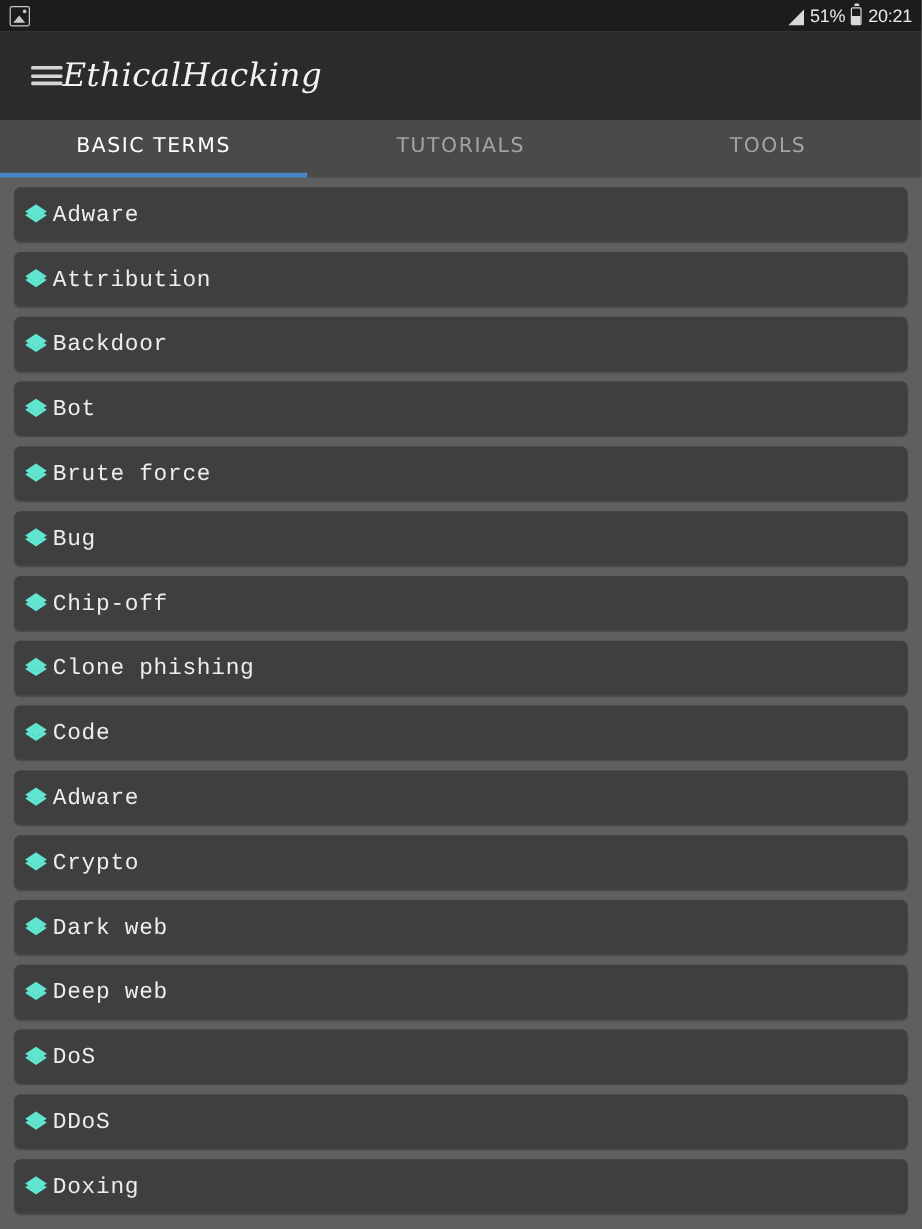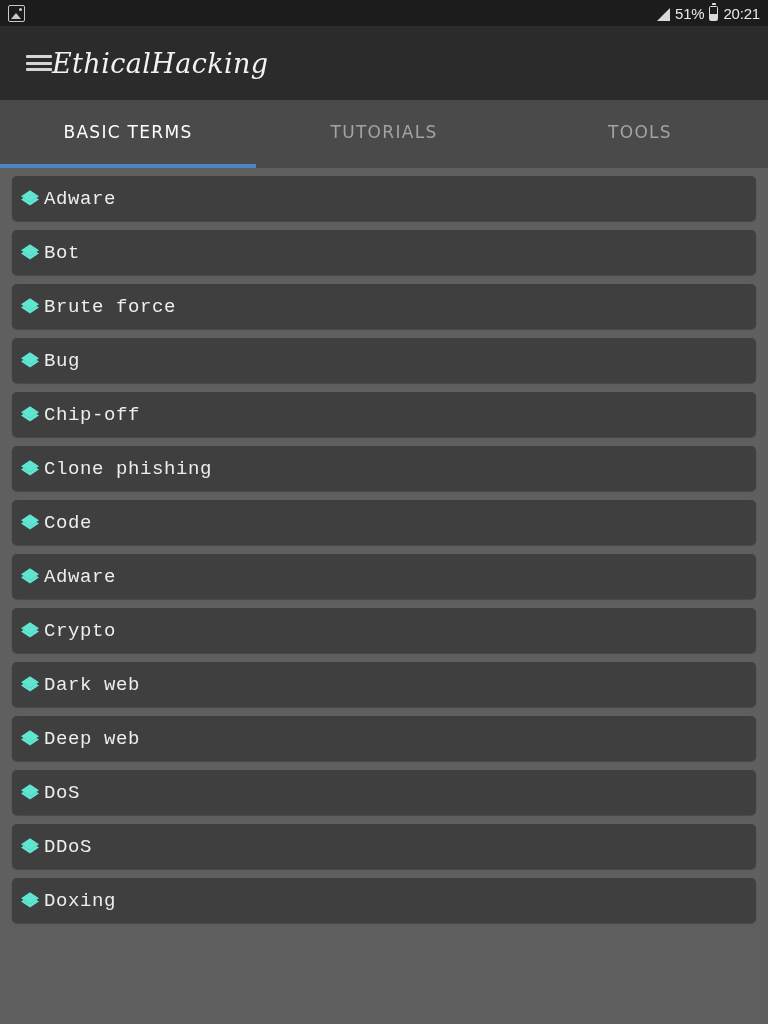"BASIC TERMS" .tab-bar { height: 68px -> 48px }
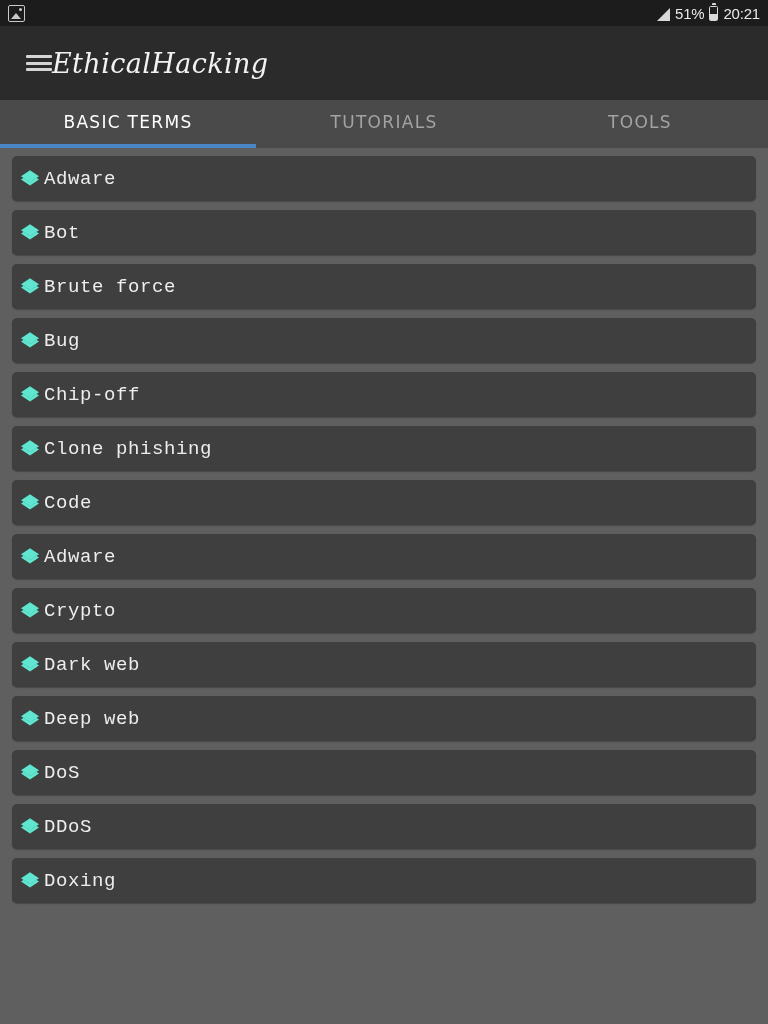"Attribution" div.term-card { html: none -> <div> <svg> <path></path> <path></path> </svg> <span>Attribution</span> </div> }
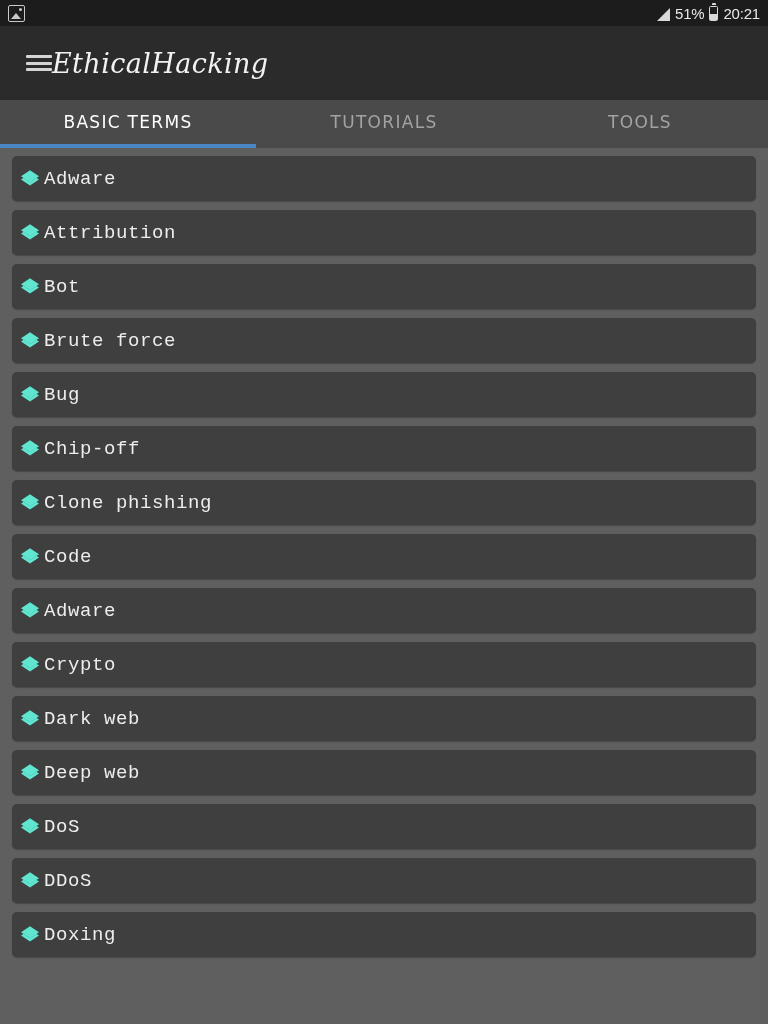"Backdoor" div.term-card { html: none -> <div> <svg> <path></path> <path></path> </svg> <span>Backdoor</span> </div> }
